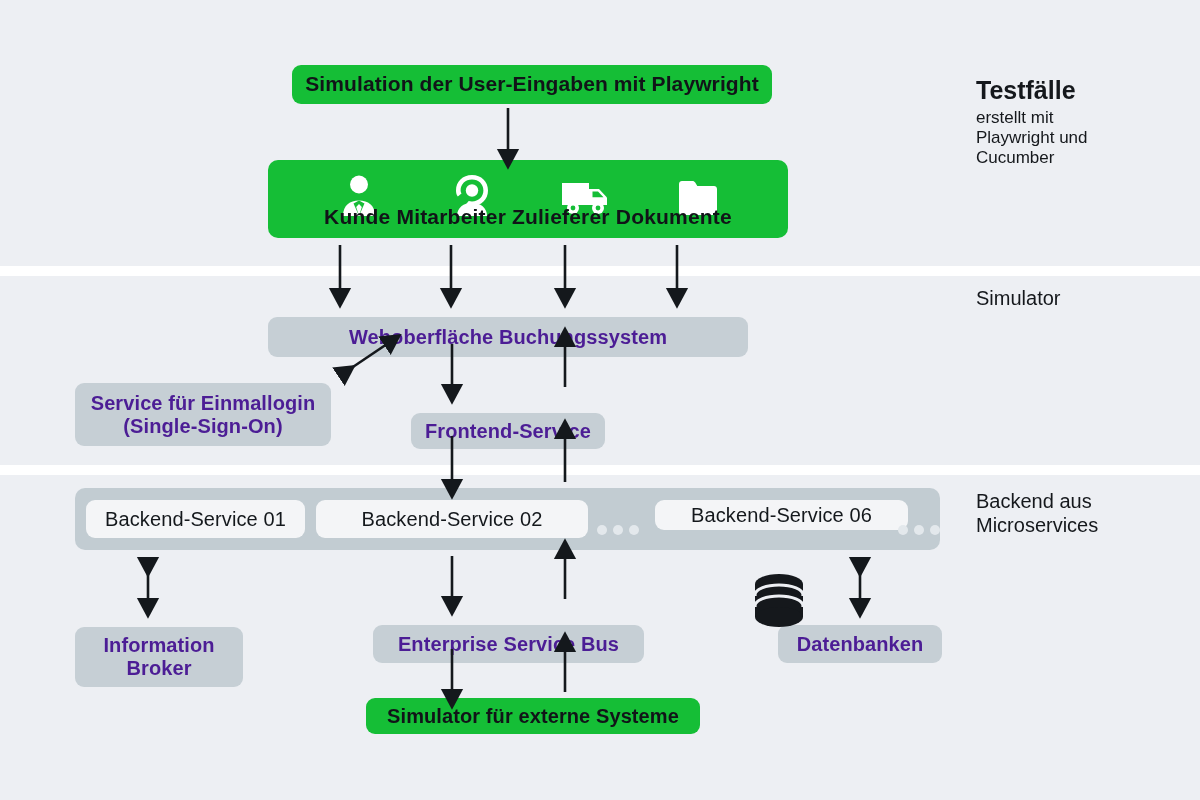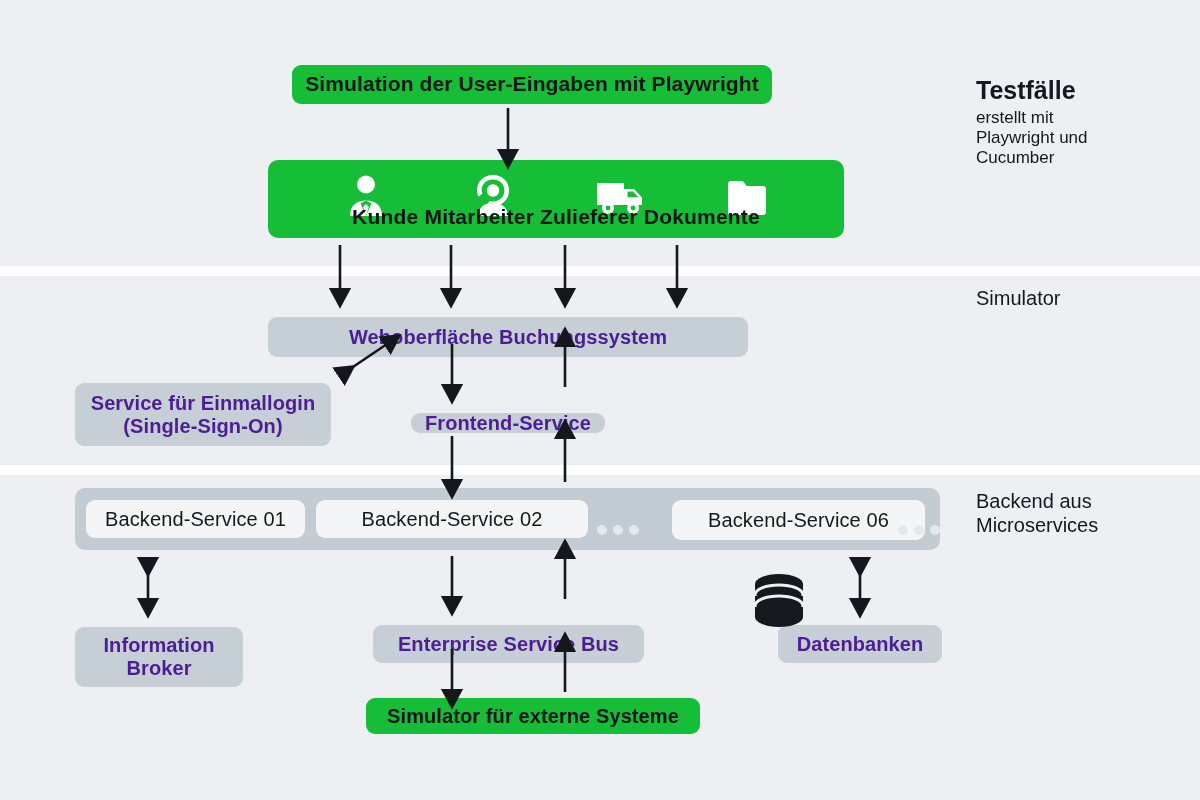"Kunde Mitarbeiter Zulieferer Dokumente" div.persona-strip { width: 576px -> 520px }
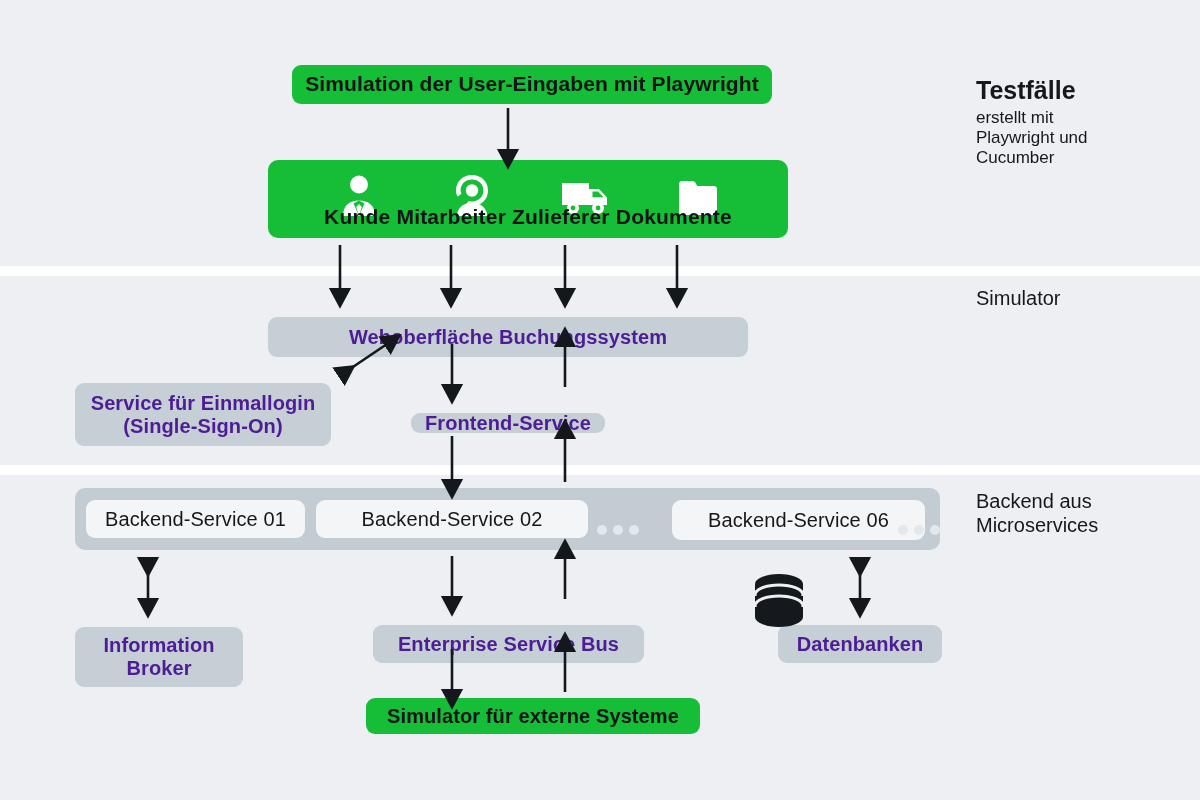"Frontend-Service" div.node { height: 20px -> 36px }
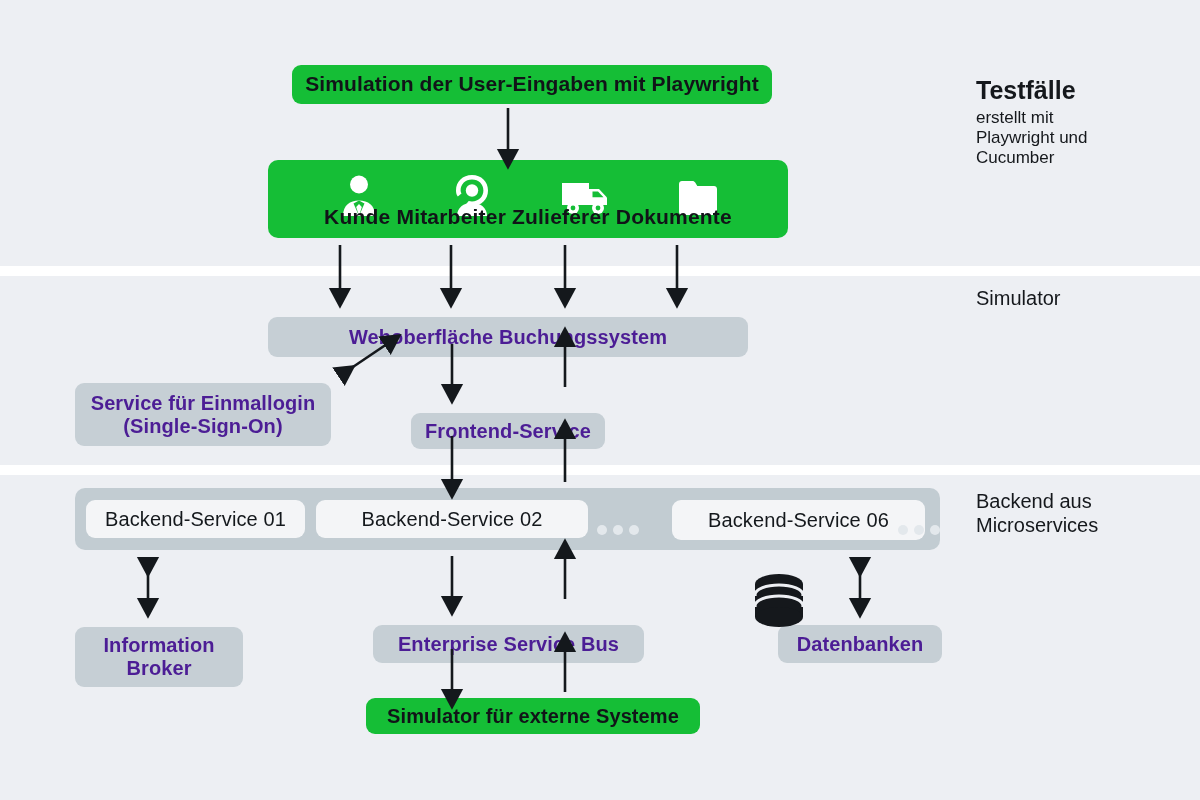"Backend-Service 06" div.node { height: 40px -> 30px; left: 672px -> 655px }
